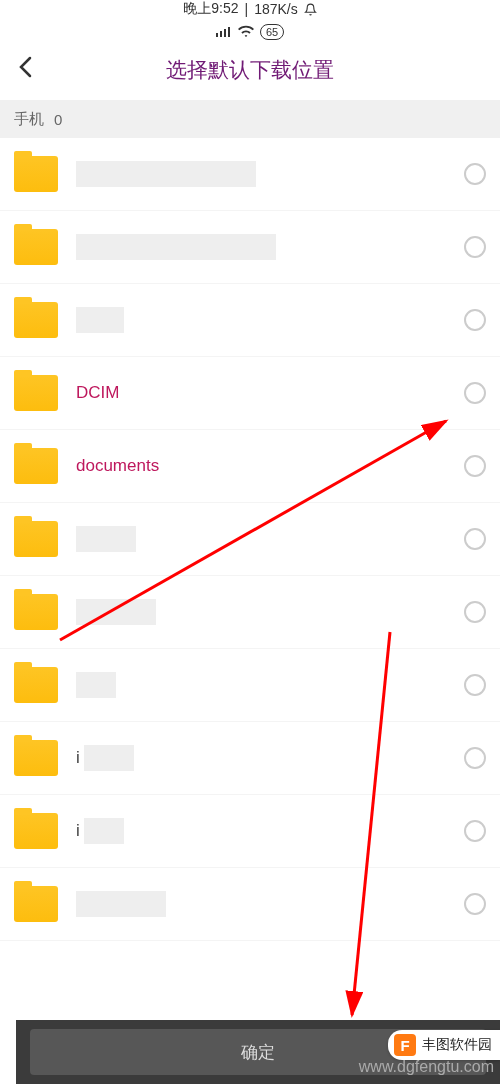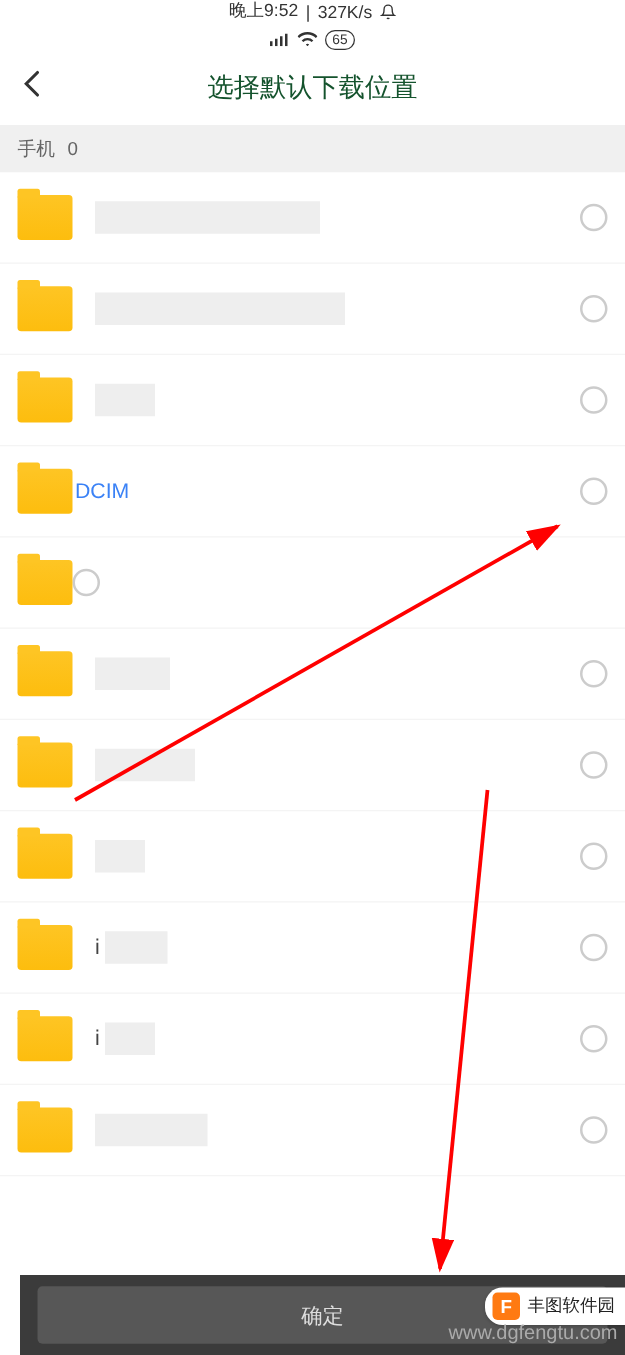"327K/s" span { text: 327K/s -> 187K/s }
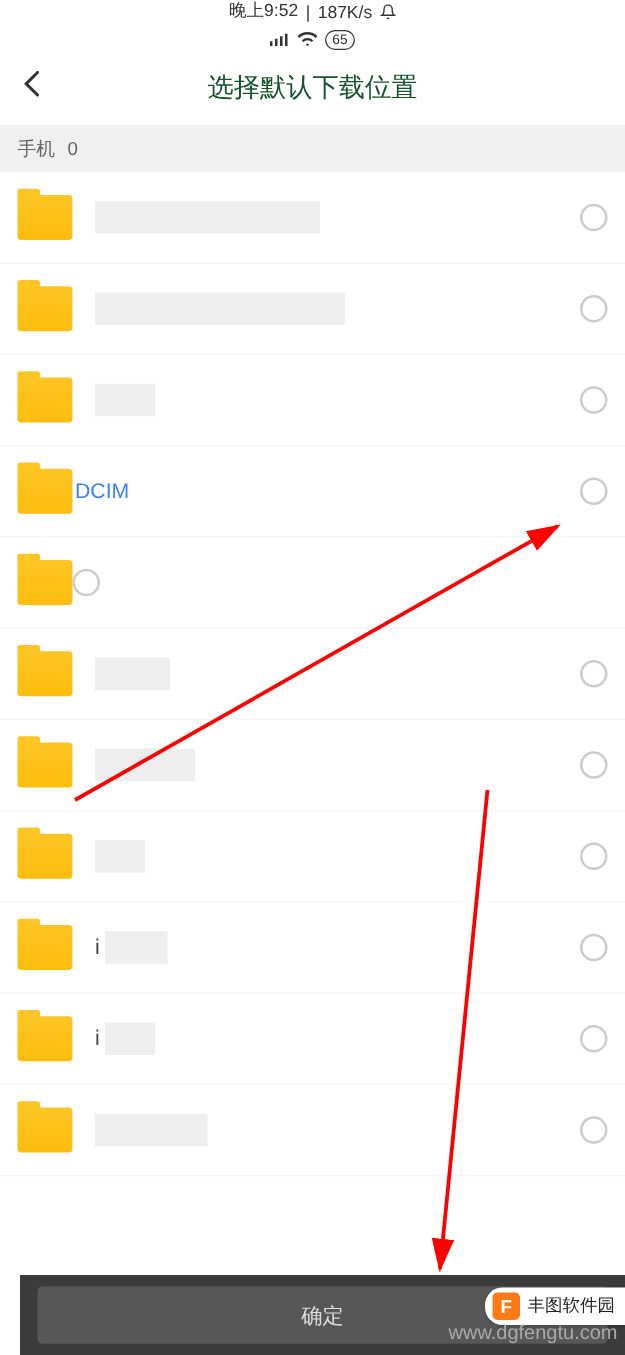"选择默认下载位置" .header-title { color: #14532d -> #701a75 }
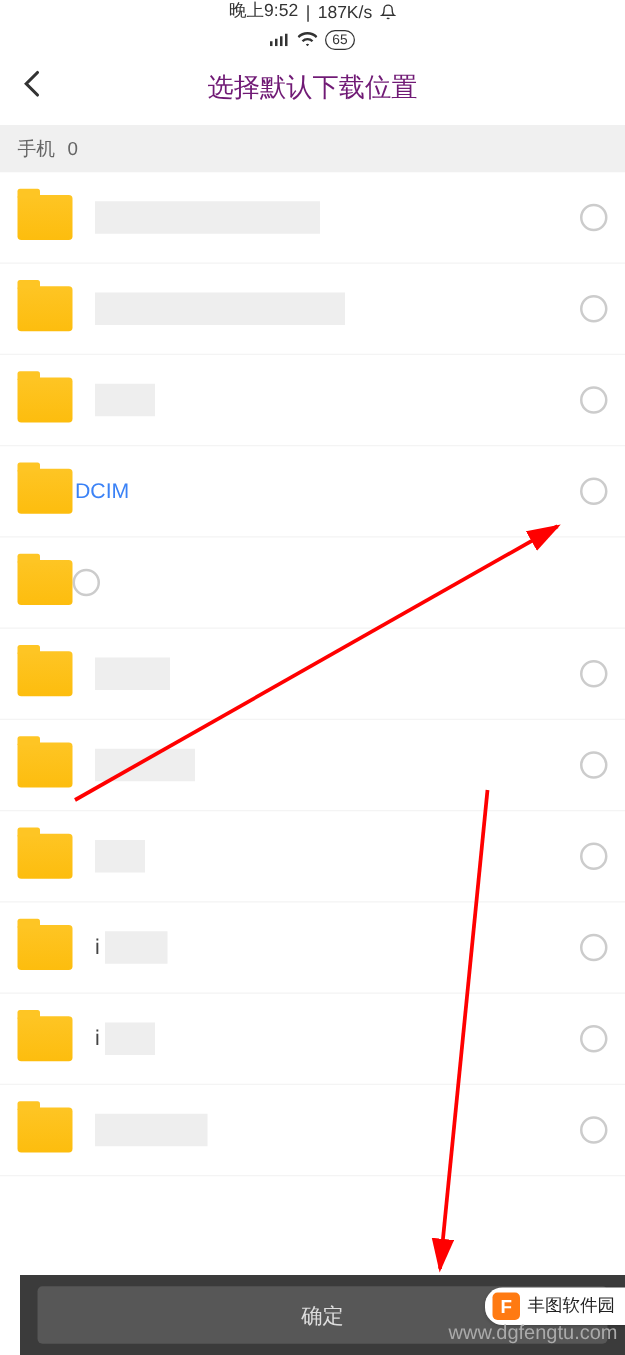"DCIM" .file-name { color: #3b82f6 -> #be185d; margin-left: 2px -> 18px }
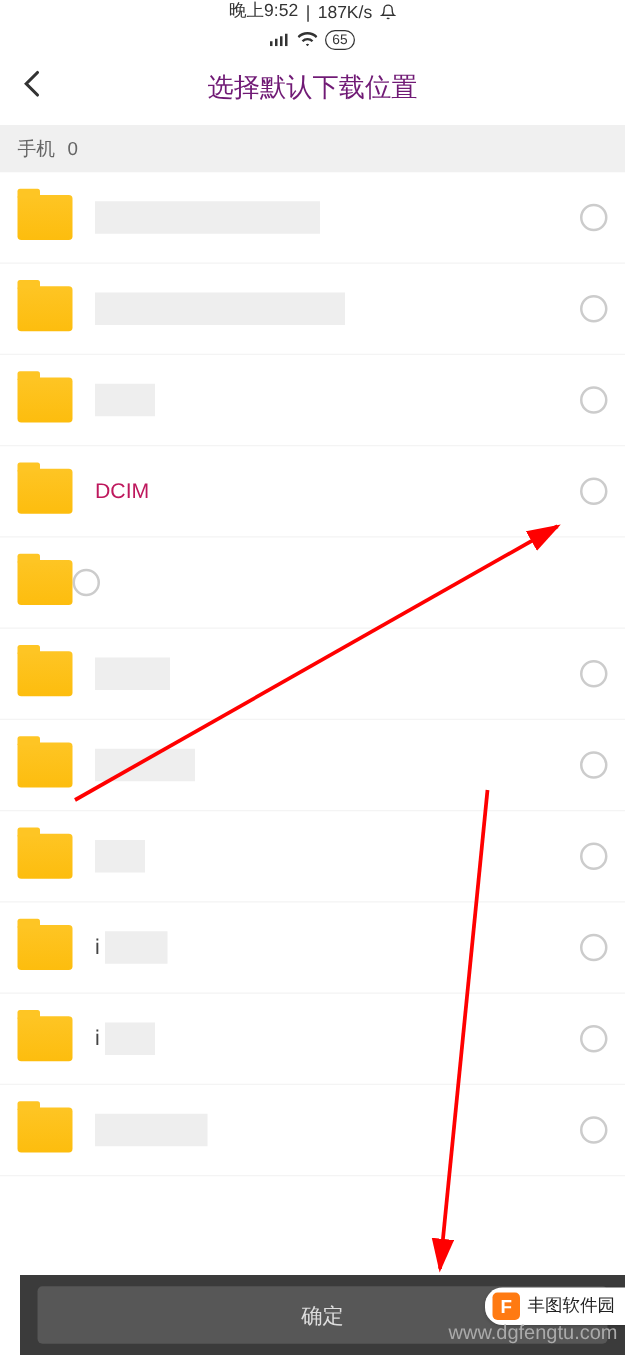"documents" div.file-name { html: none -> <div>documents</div> }
